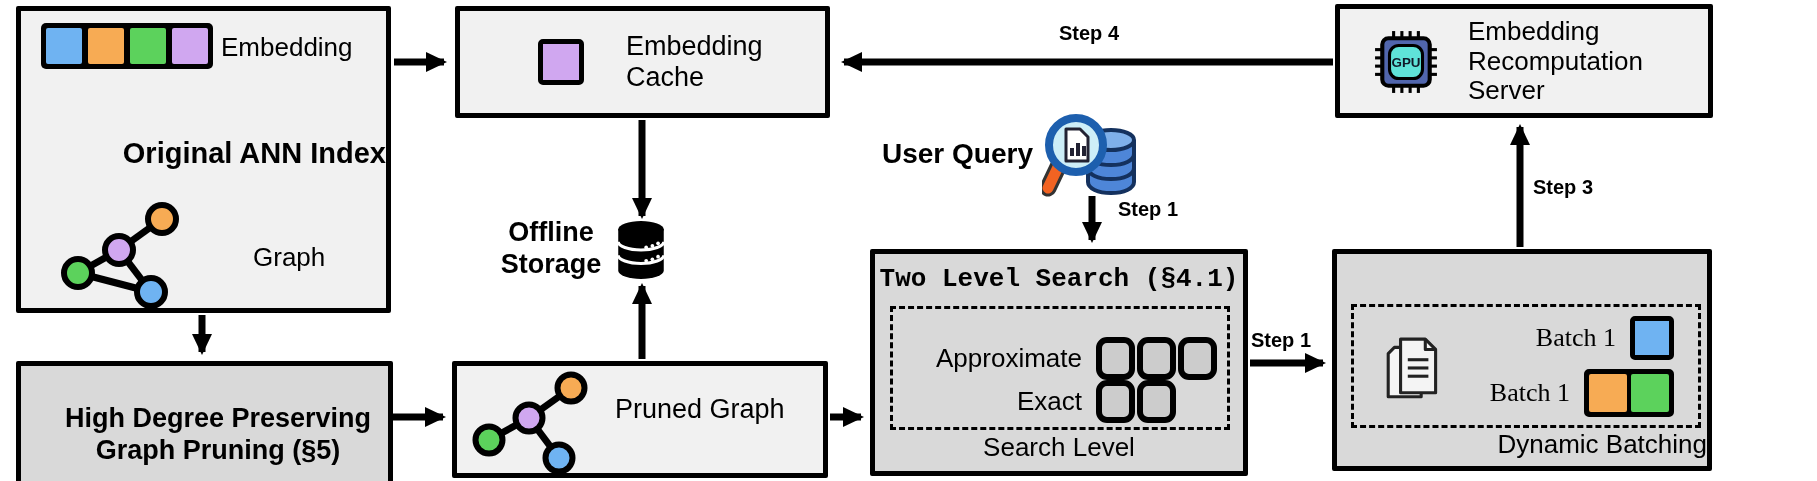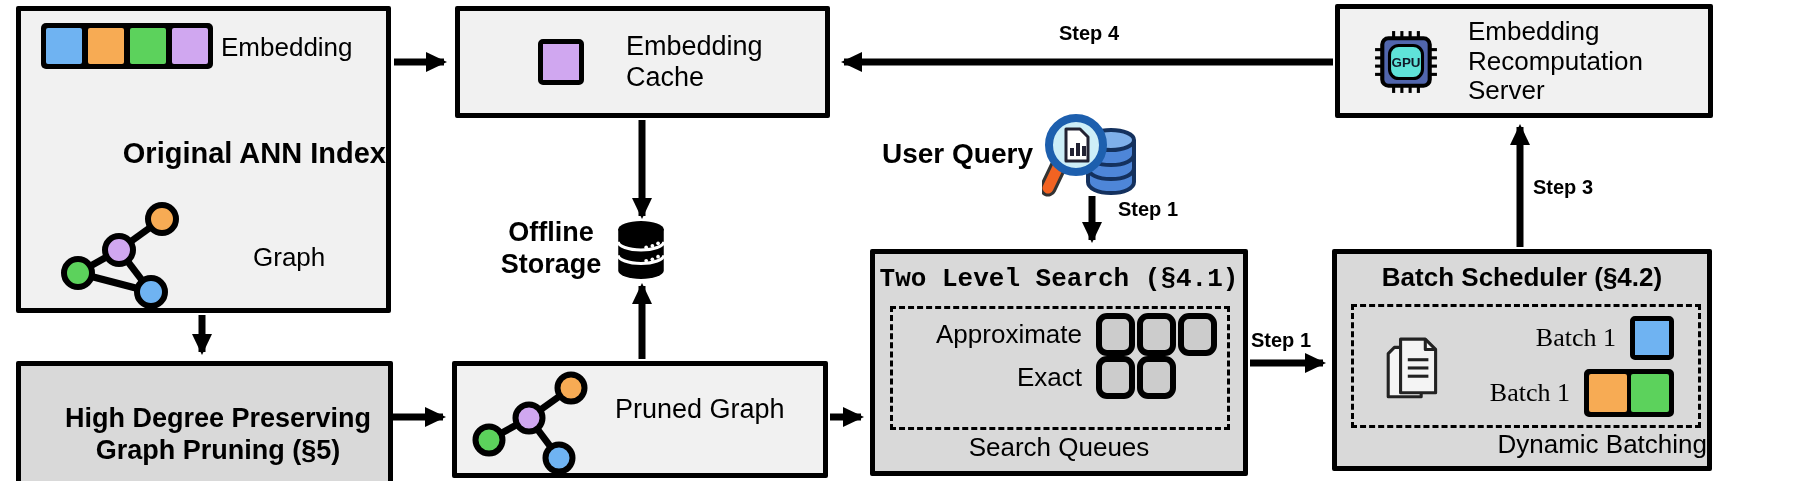"Batch Scheduler (§4.2)" div.bold { html: <div>Batch Scheduler (§4.2)</div> -> none }
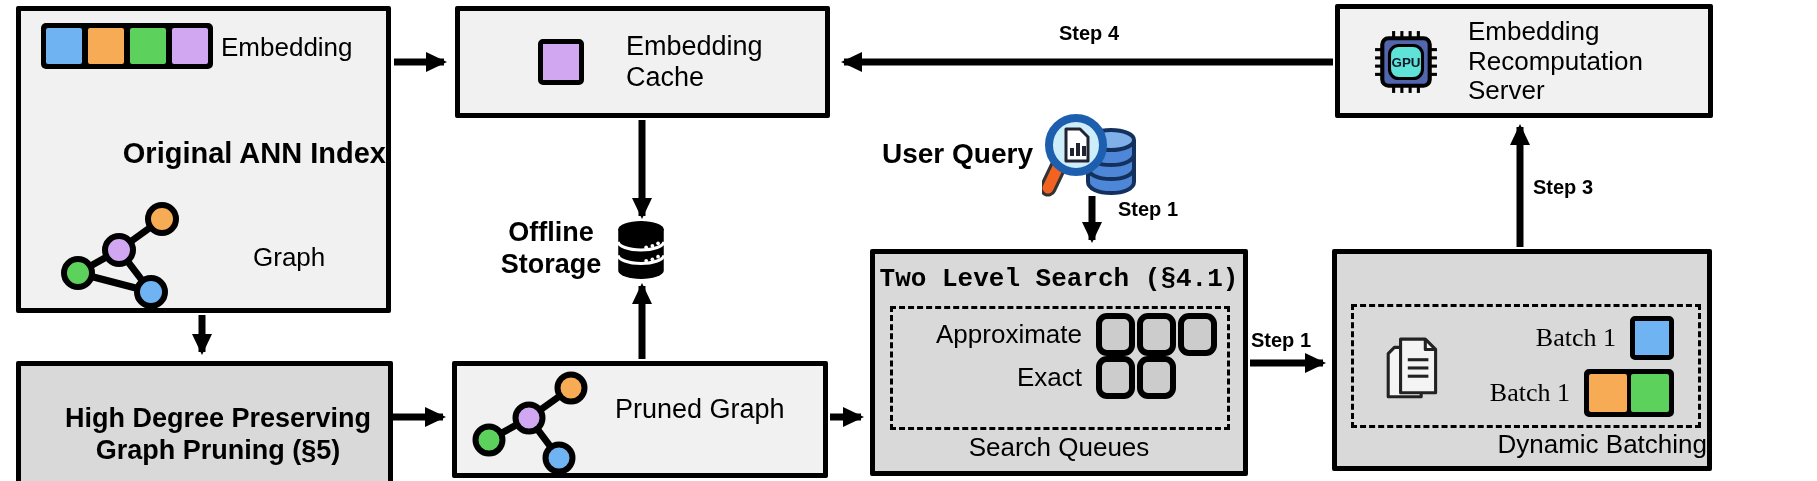"Approximate" #tls-dashed { justify-content: flex-start -> flex-end }
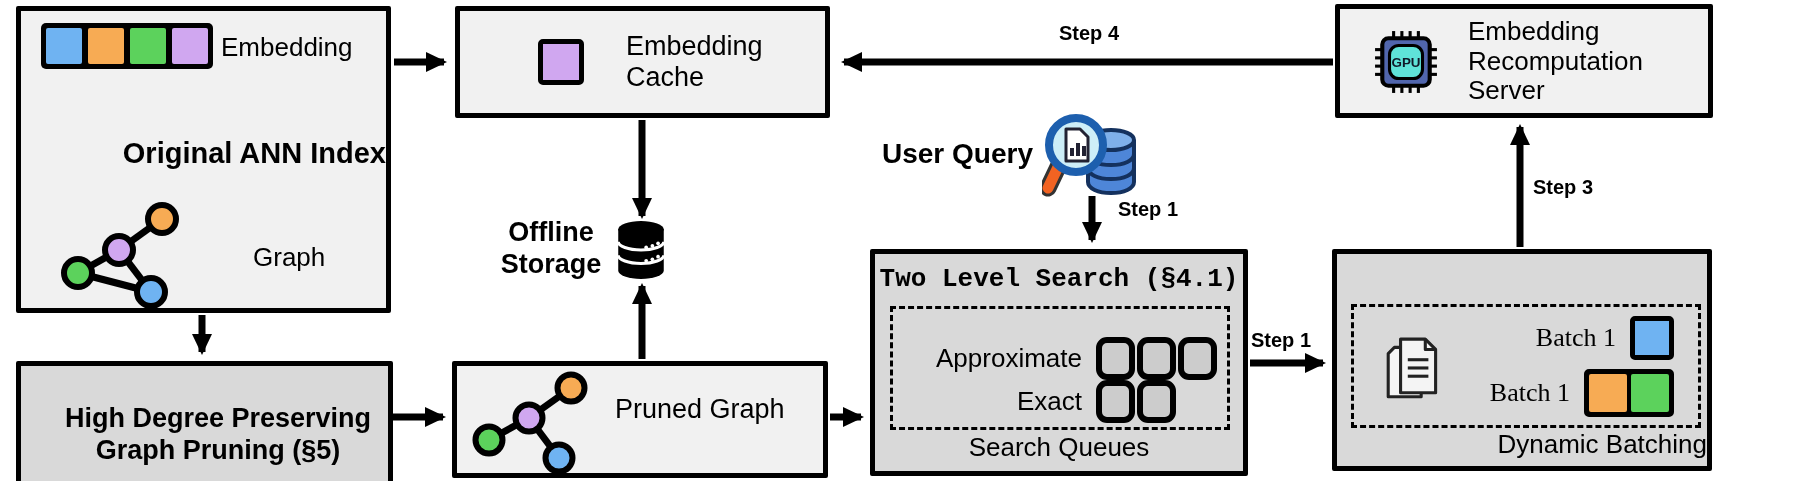"Search Queues" div { text: Queues -> Level }
